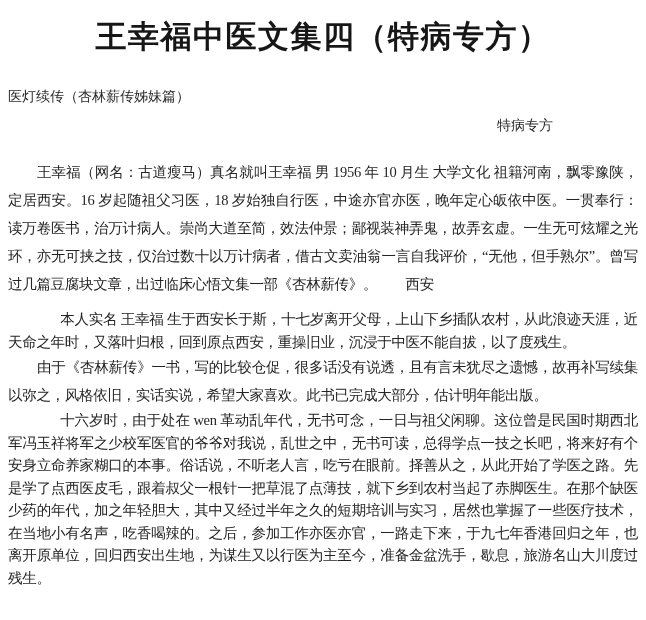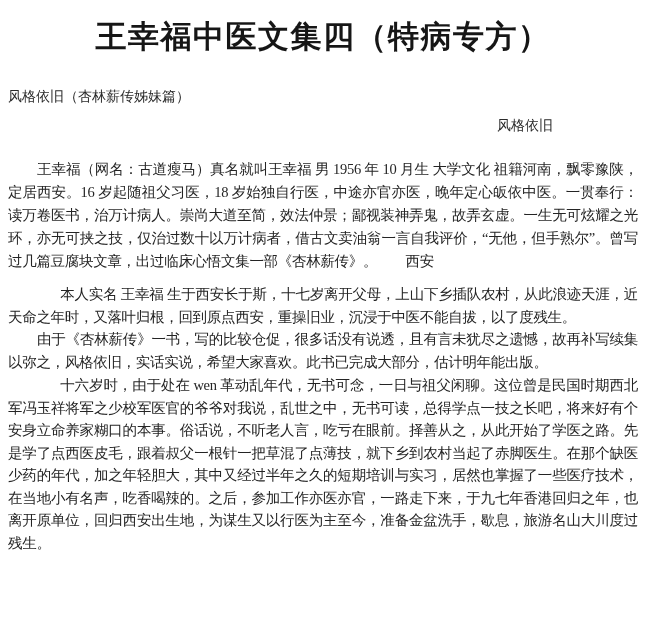"风格依旧（杏林薪传姊妹篇）" div.series-line { text: 风格依旧 -> 医灯续传 }
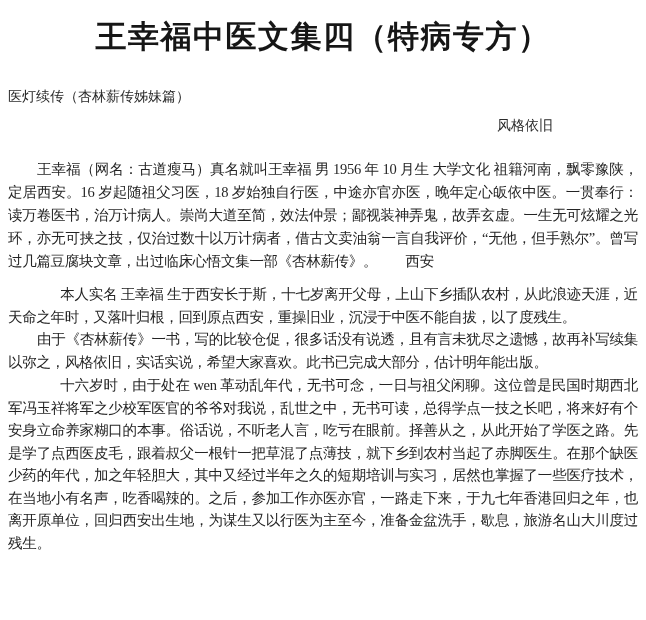"风格依旧" div.author-heading { text: 风格依旧 -> 特病专方 }
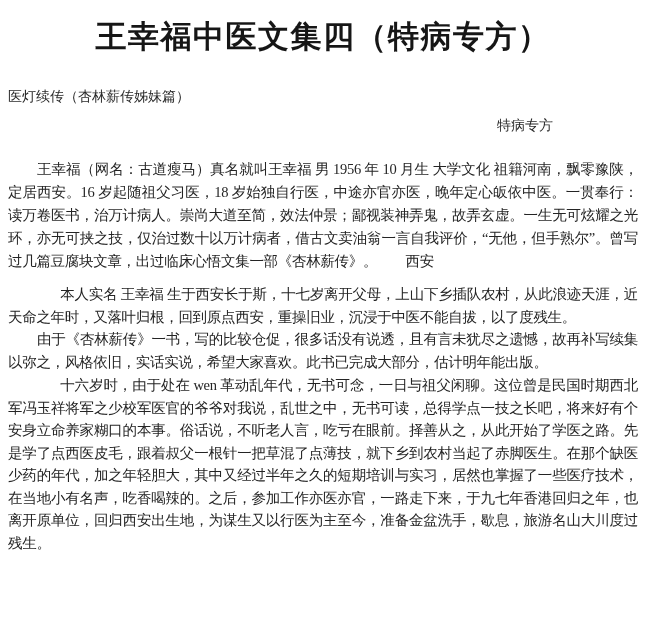"王幸福（网名：古道瘦马）真名就叫王幸福 男 1956 年 10" .lh-wide { line-height: 23px -> 28px }
